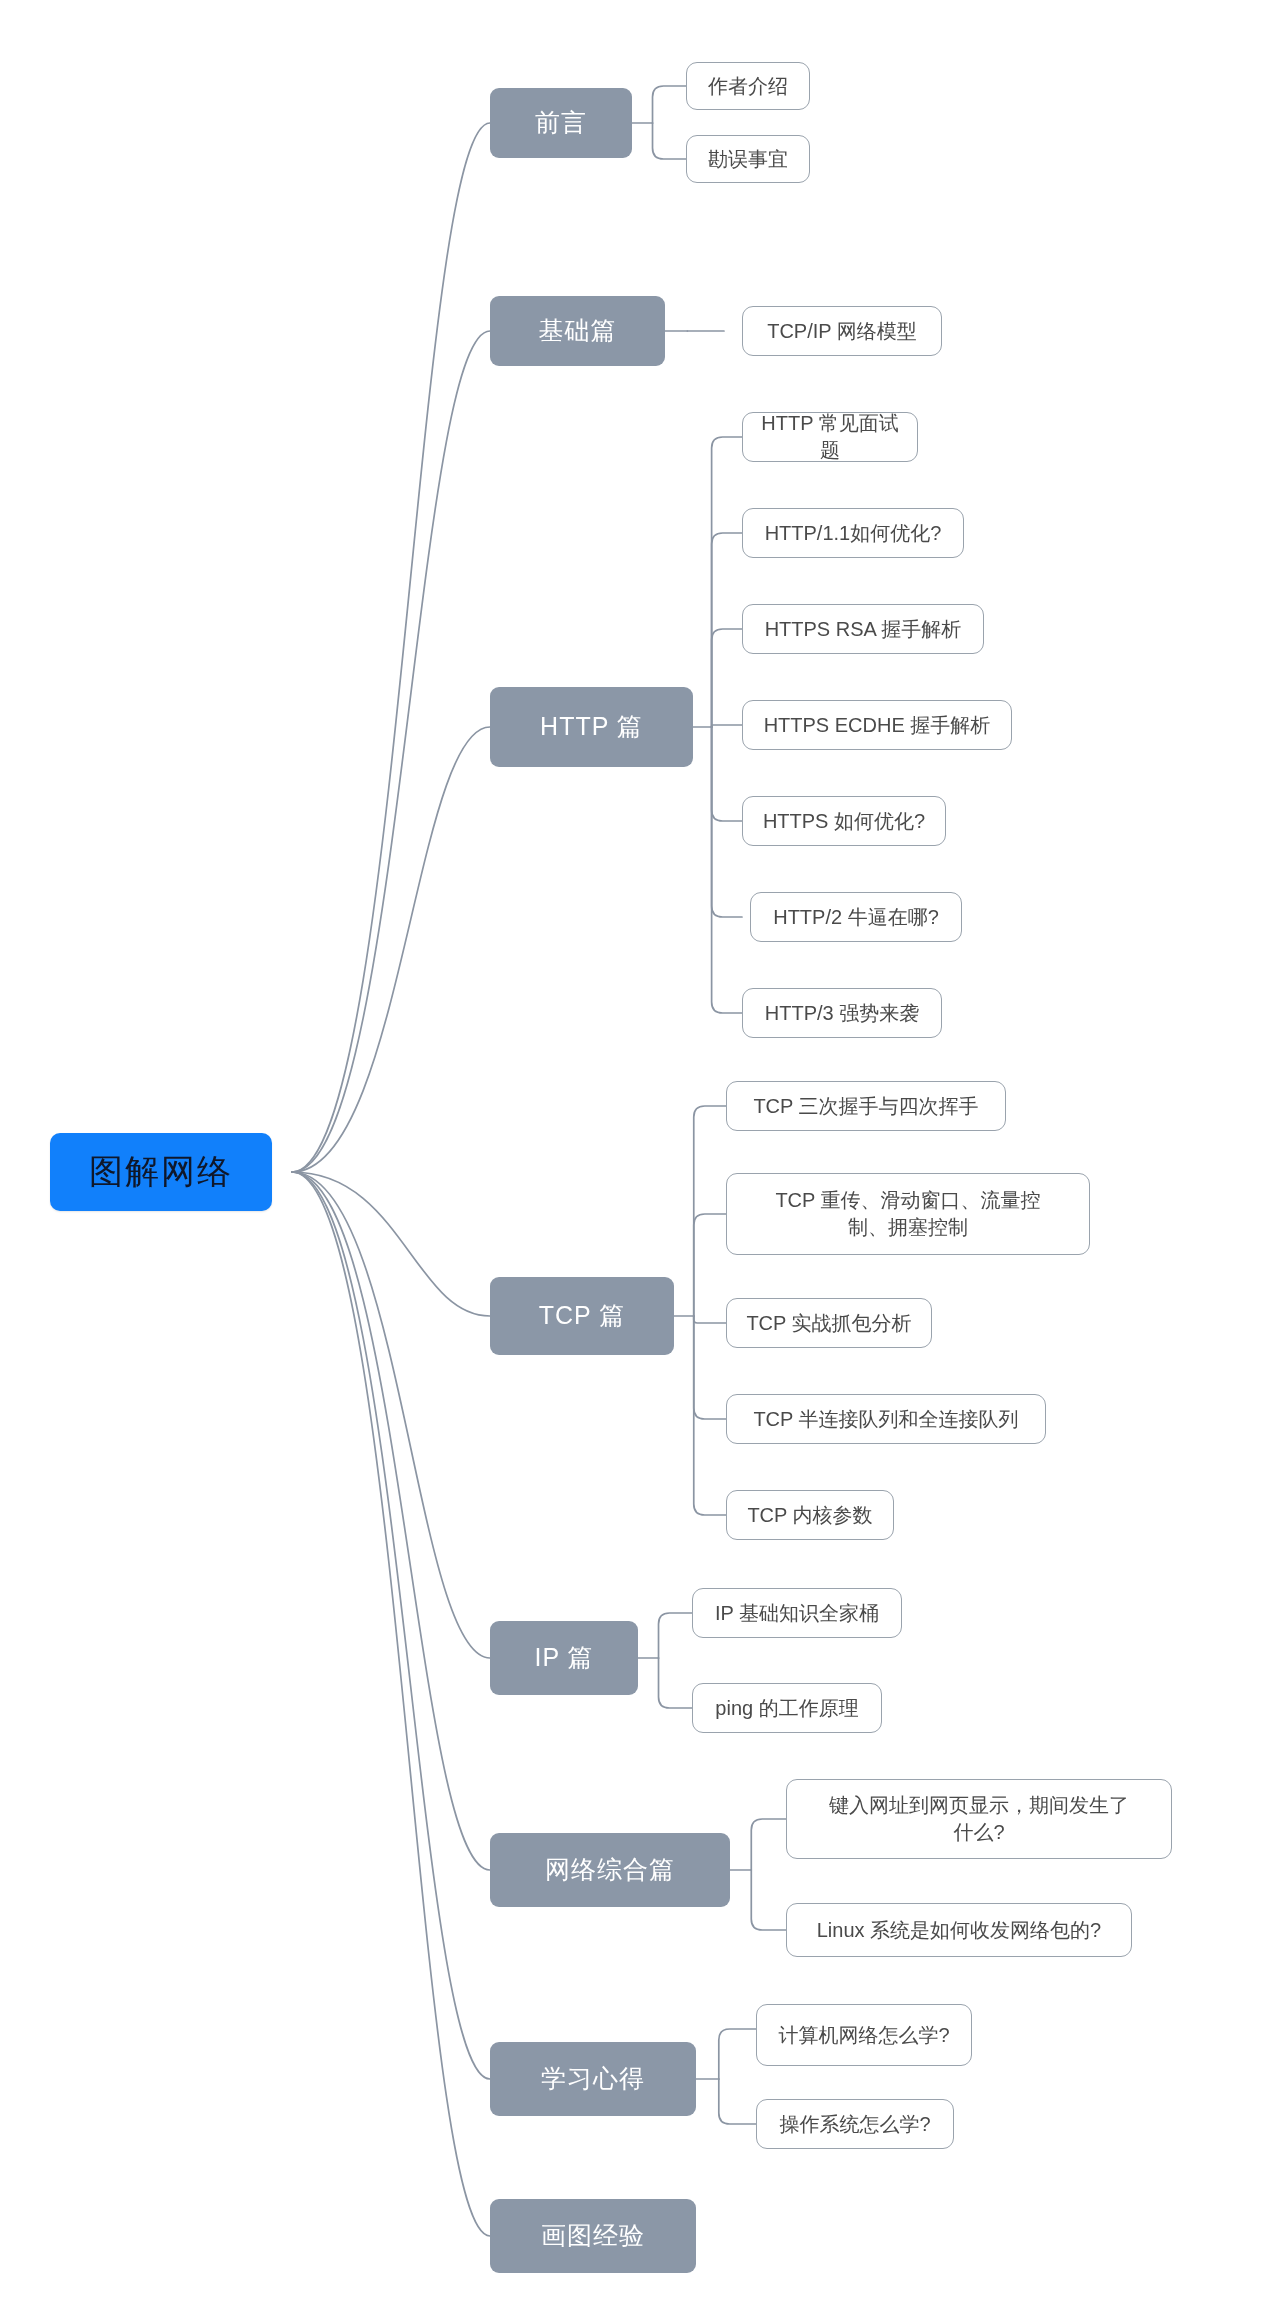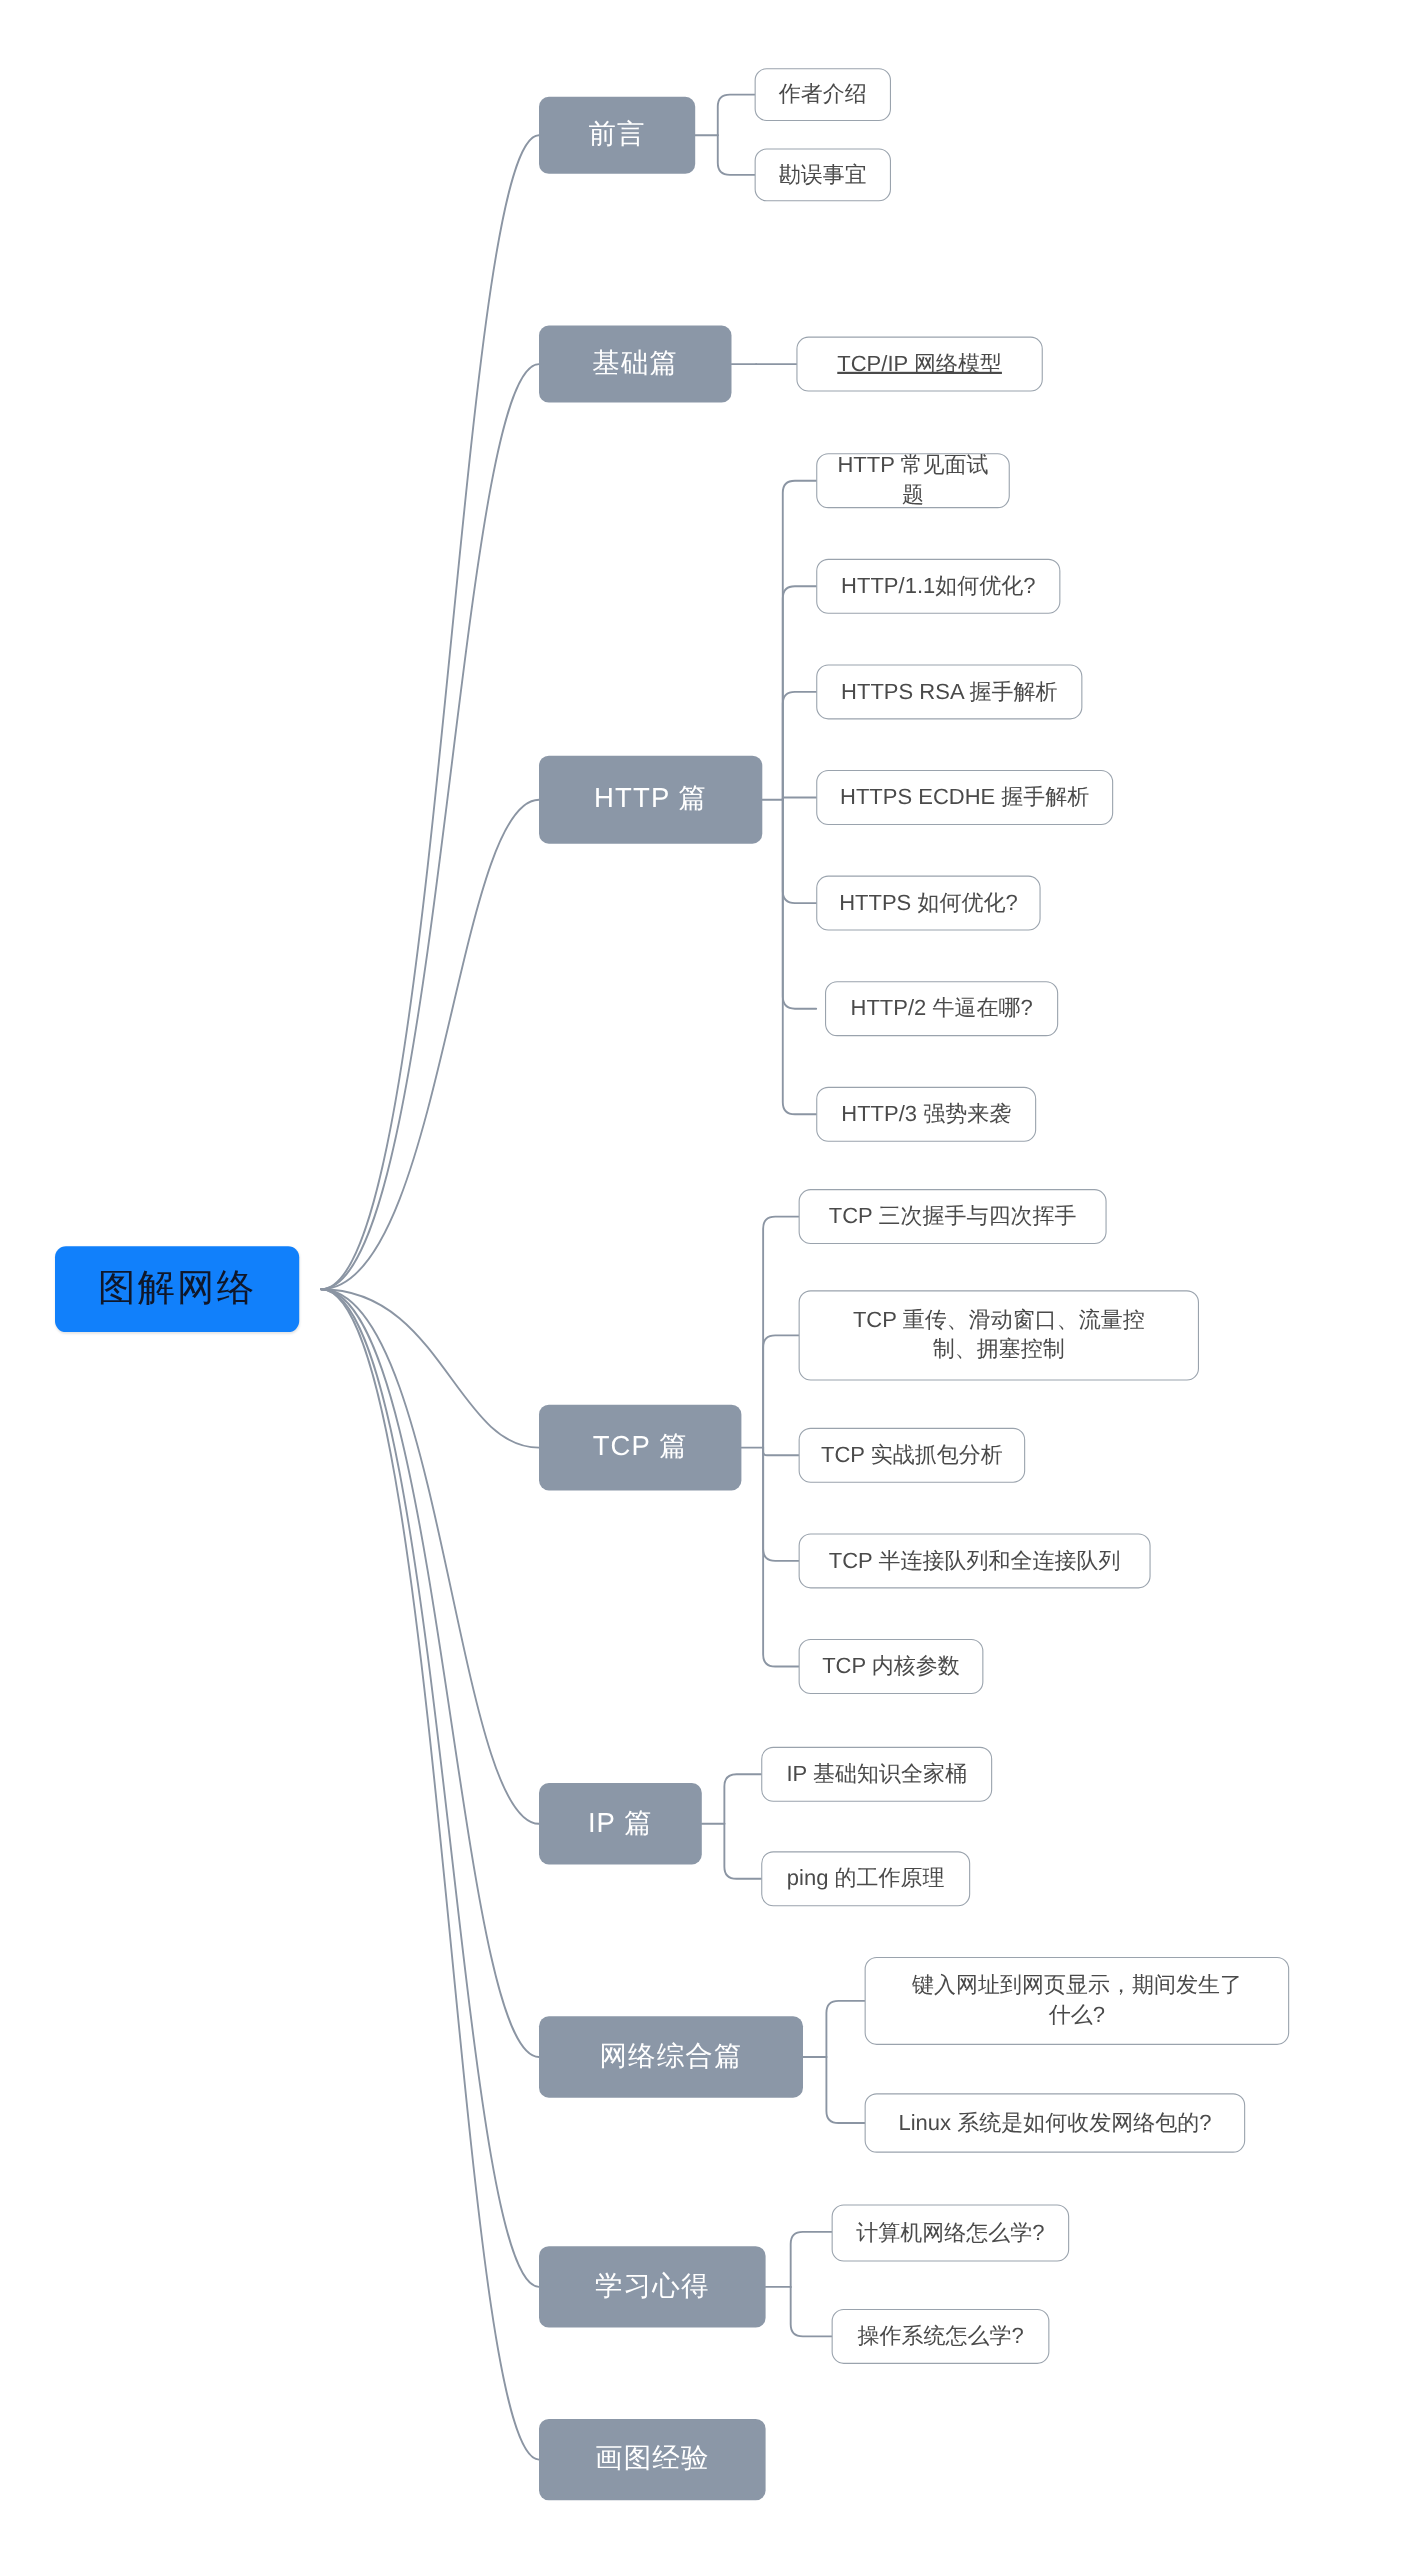"TCP/IP 网络模型" div.node { left: 724px -> 742px; text-decoration: underline -> none; width: 224px -> 200px }
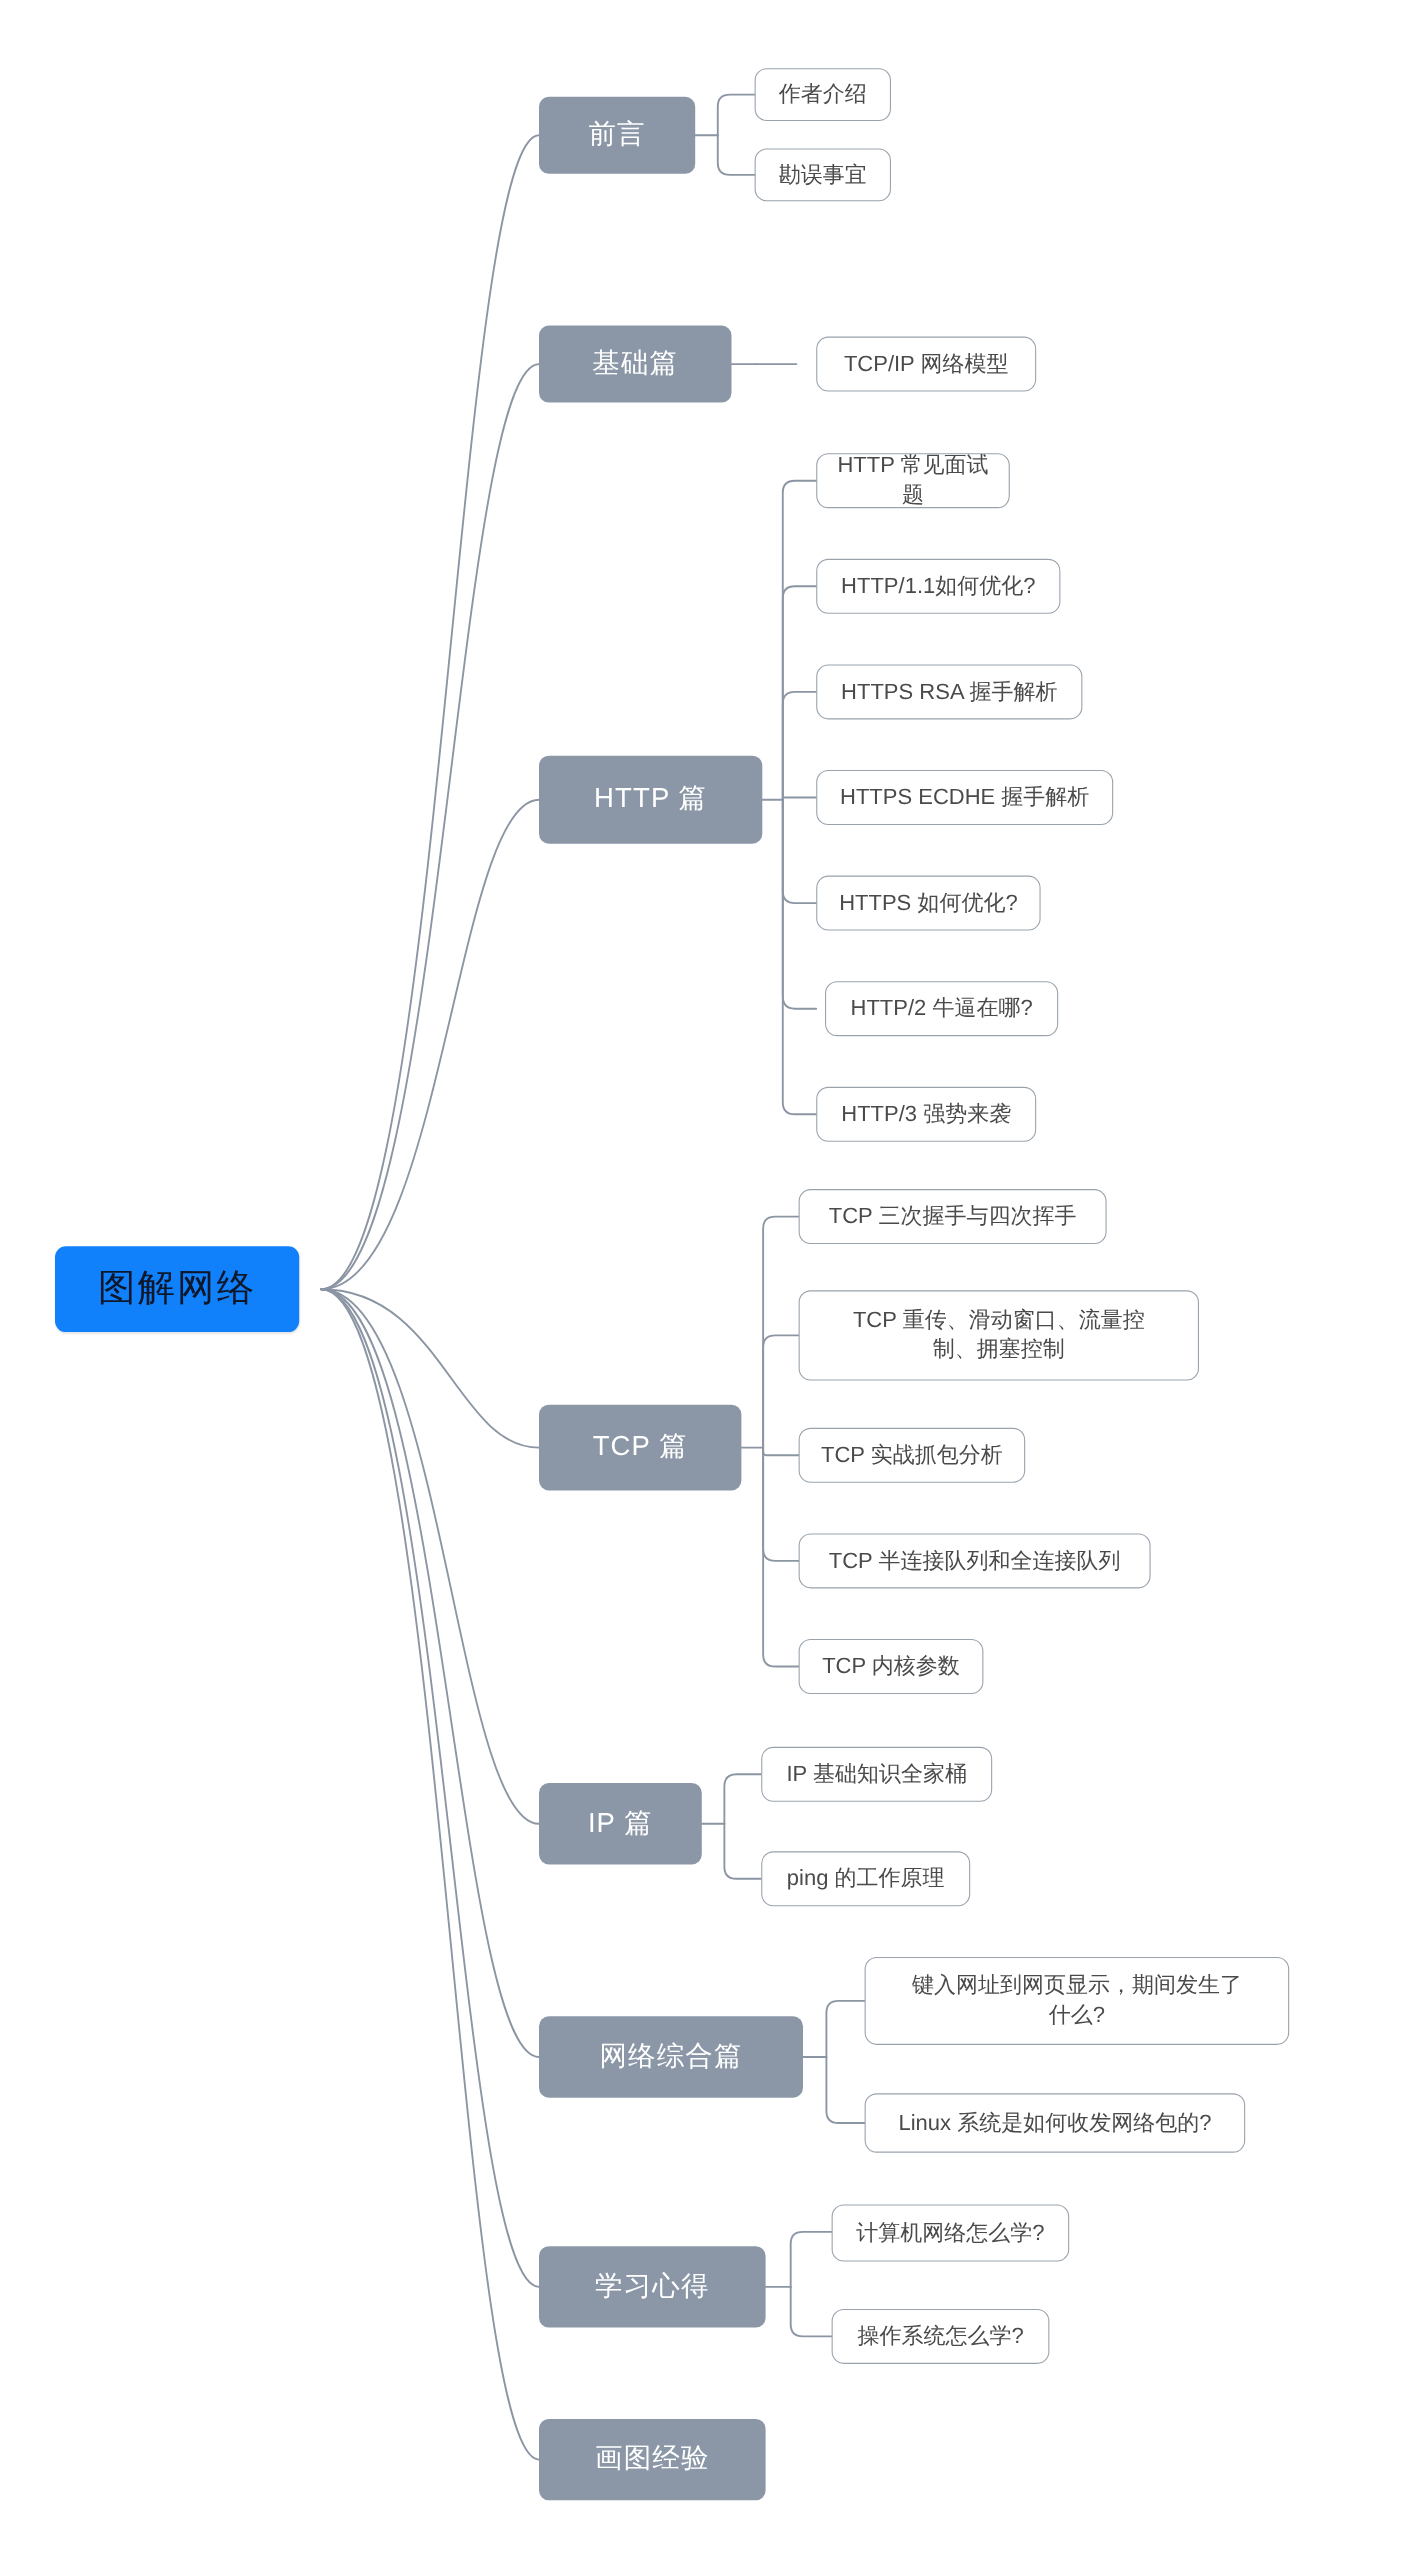"计算机网络怎么学?" div.node { height: 52px -> 62px }
